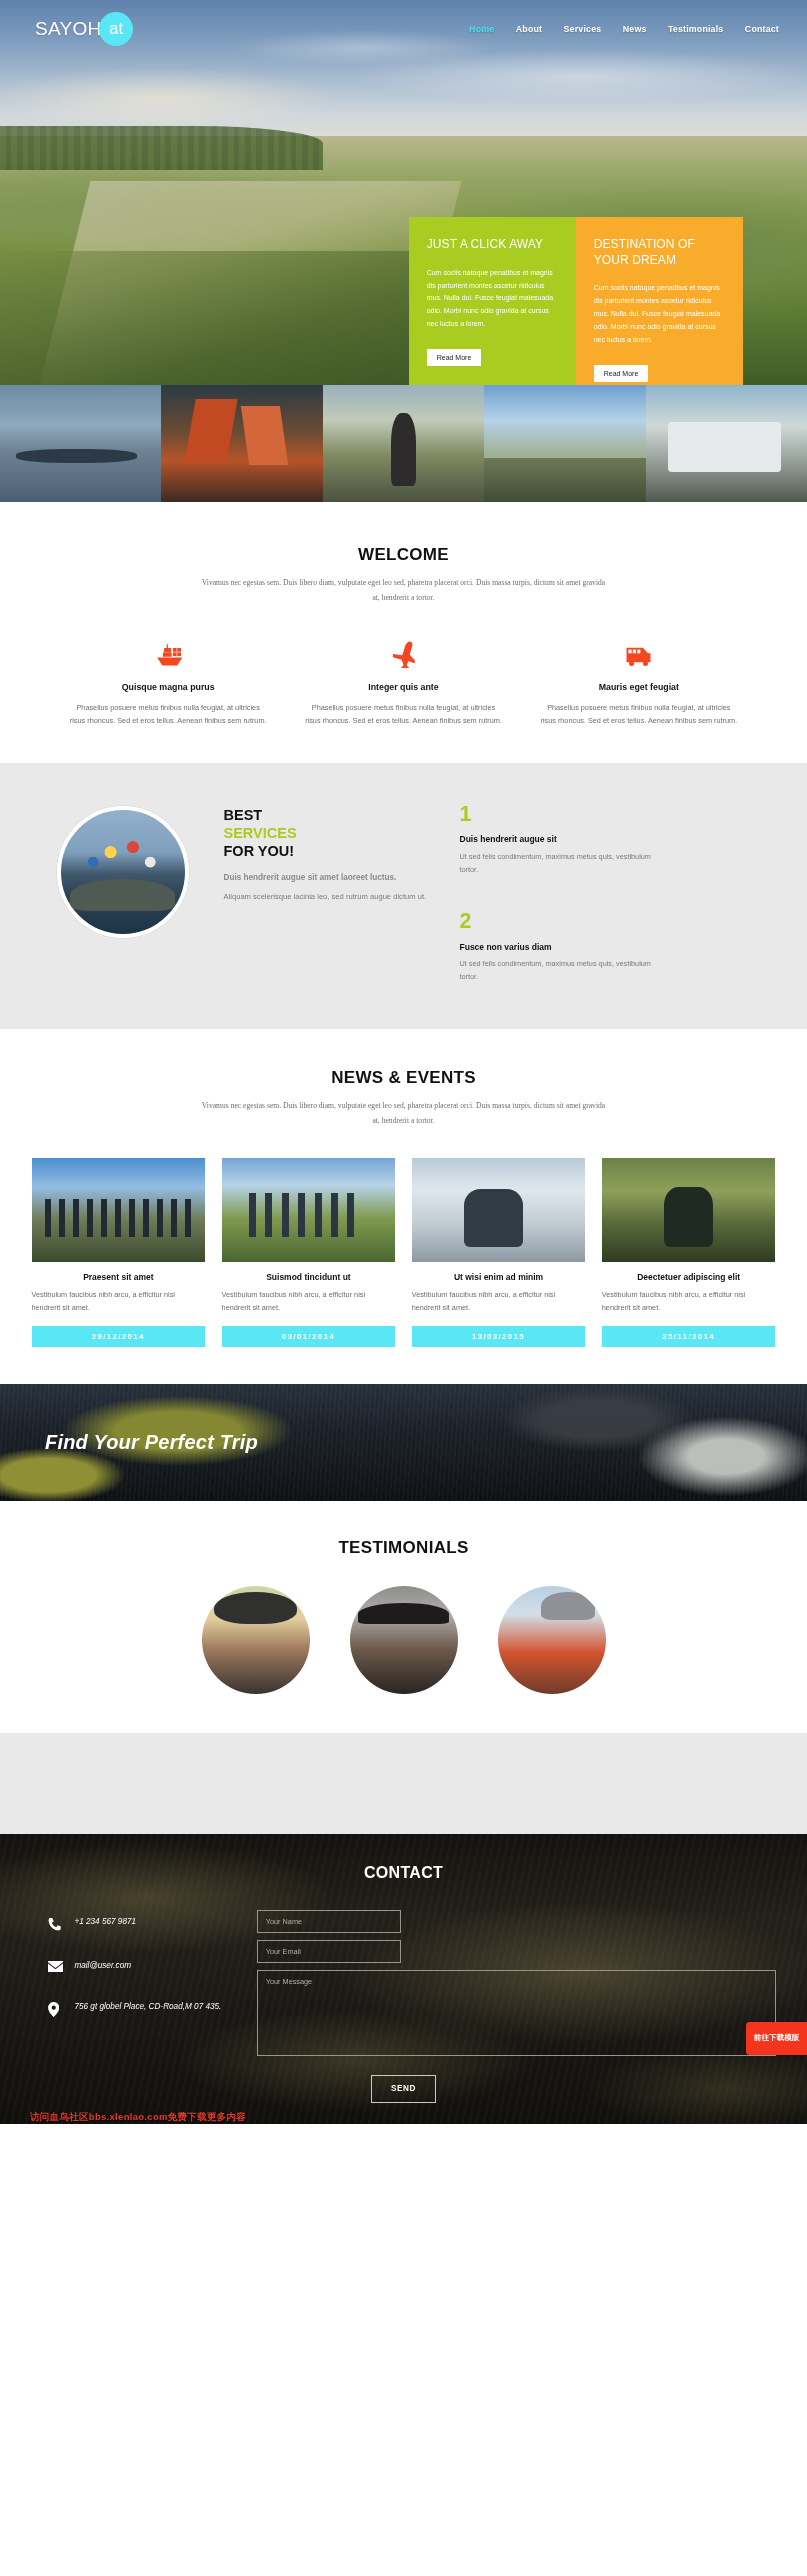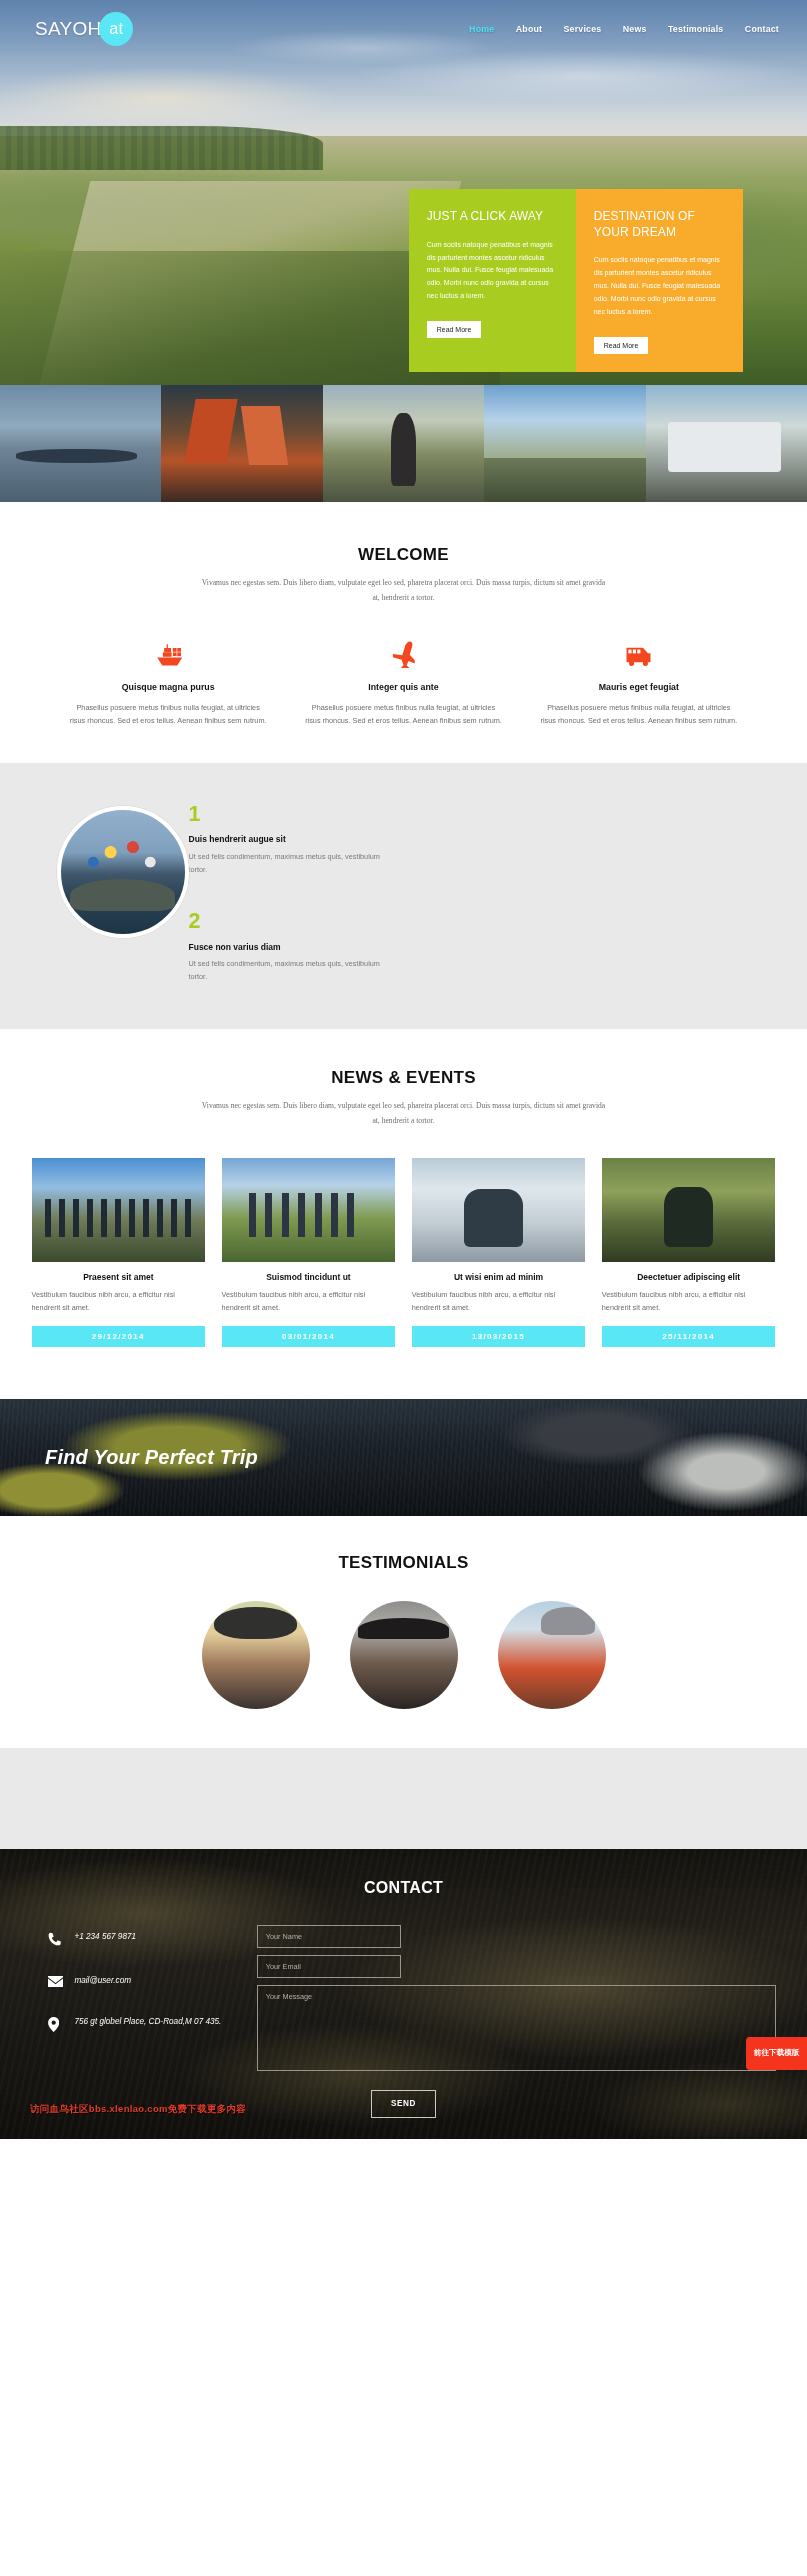"JUST A CLICK AWAY" .promo { margin-top: none -> 28px }
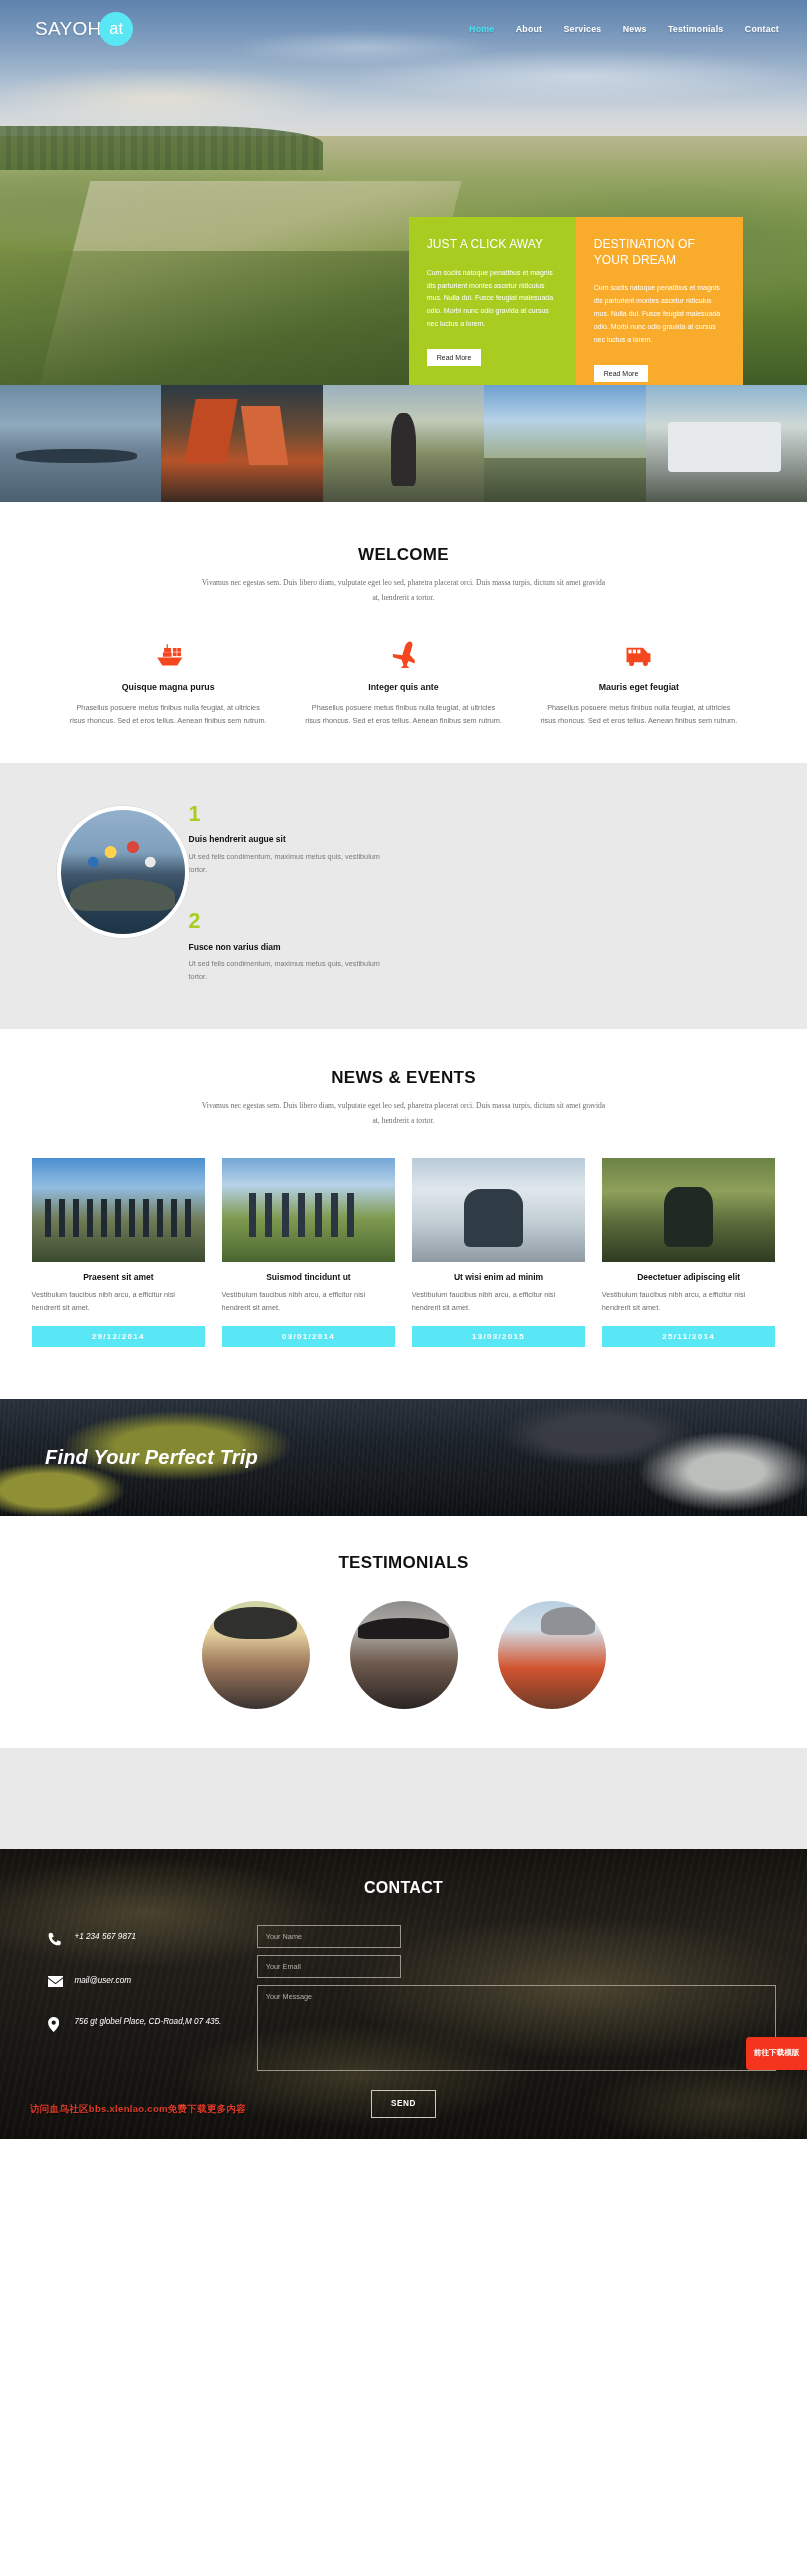"BEST" div.svc-text { html: none -> <div> <h2> <span>BEST</span><br> <span>SERVICES</span><br> <span>FOR YOU!</span> </h2> <p>Duis hendrerit augue sit amet laoreet luctus.</p> <p>Aliquam scelerisque lacinia leo, sed rutrum augue dictum ut.</p> </div> }
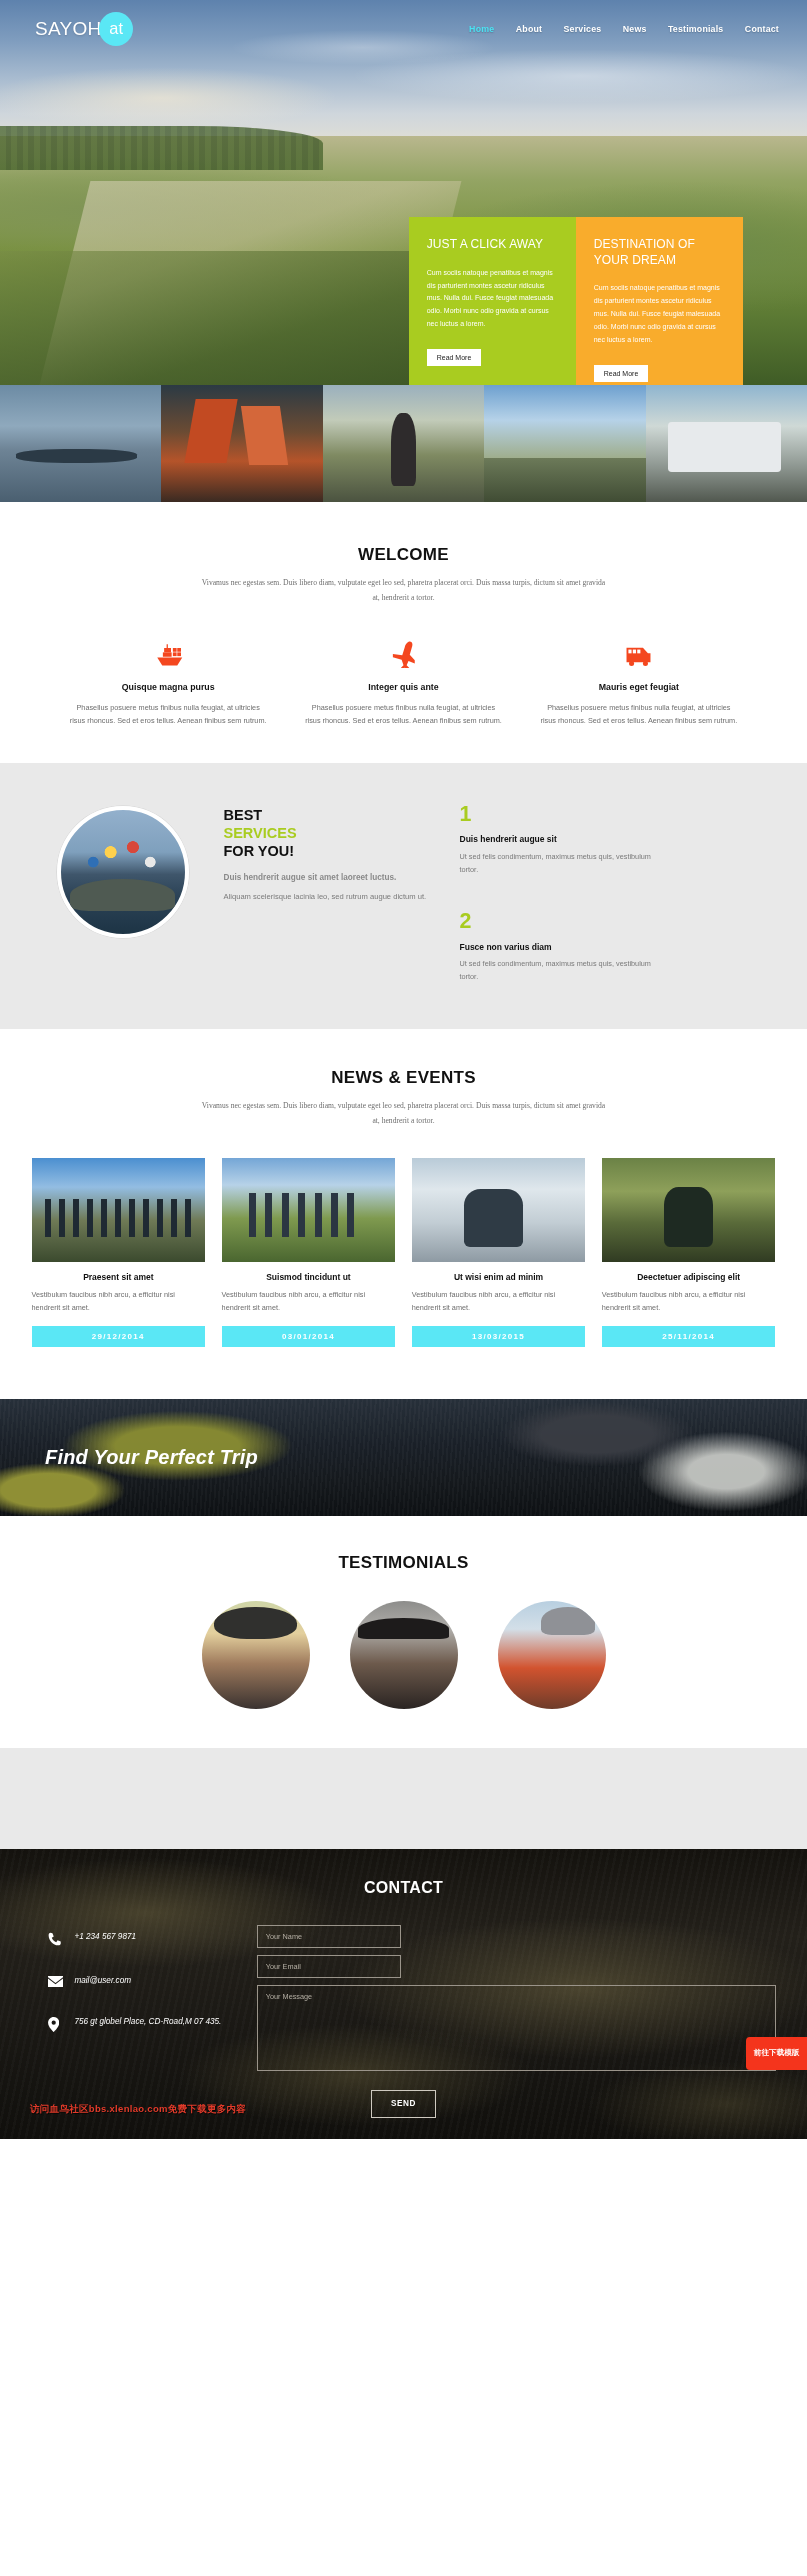"NEWS & EVENTS" .news { padding: 39px 0 52px -> 39px 0 37px }
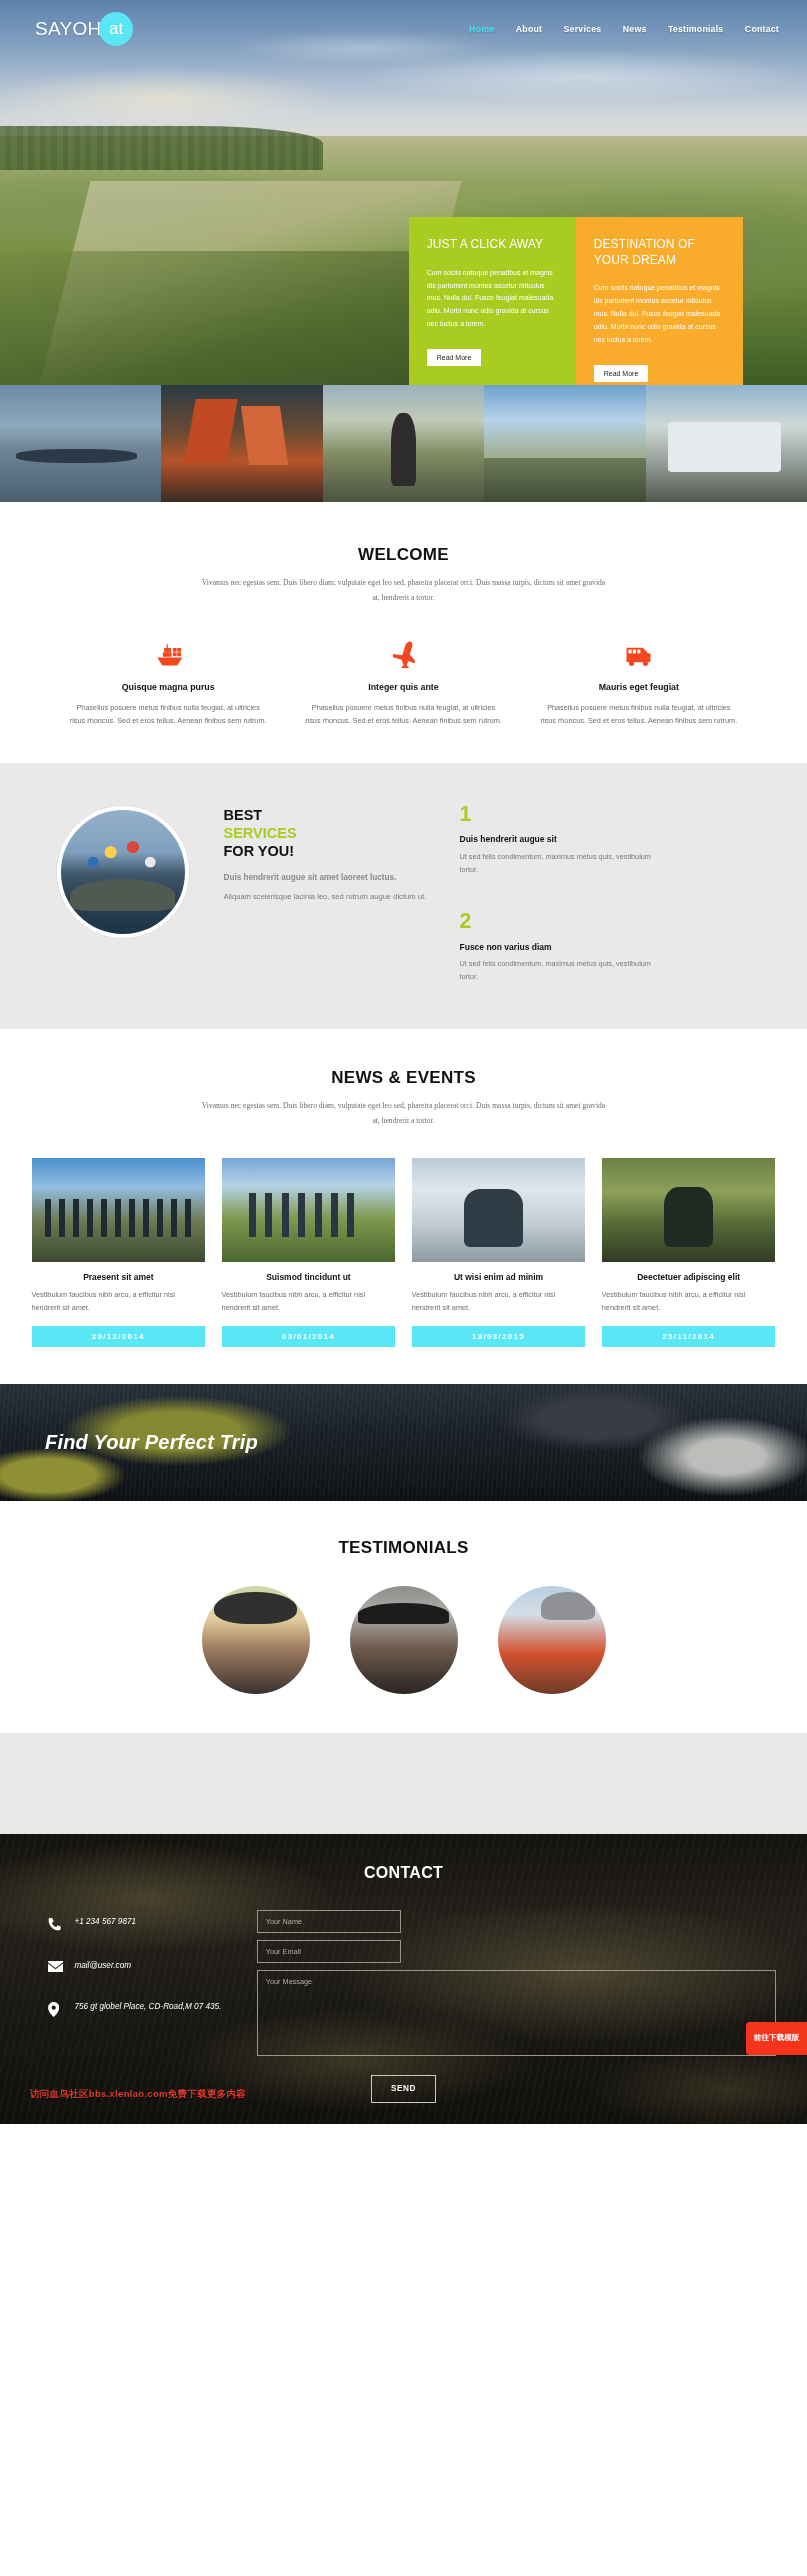"访问血鸟社区bbs.xlenlao.com免费下载更多内容" .watermark { bottom: 23px -> 0 }
